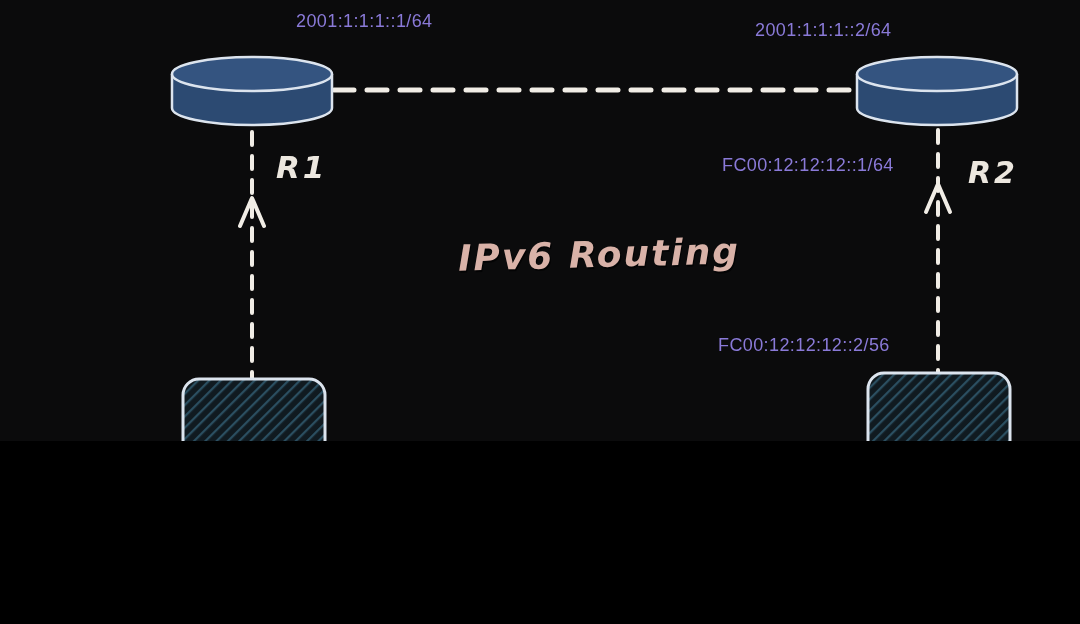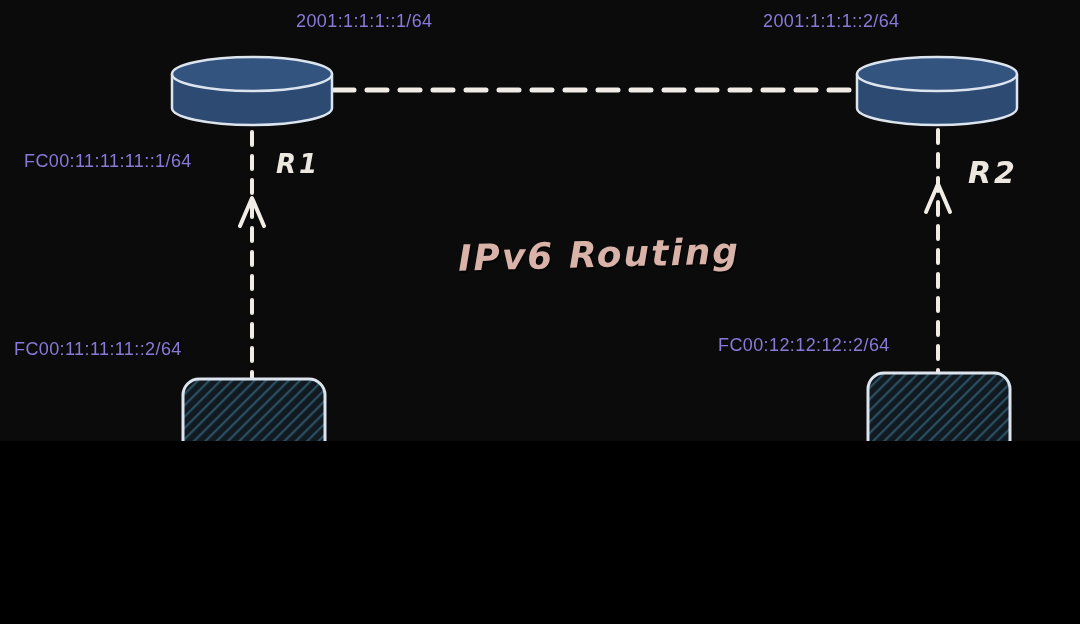"2001:1:1:1::2/64" .l-wan-right { margin-left: 8px -> none; top: 11px -> 20px }
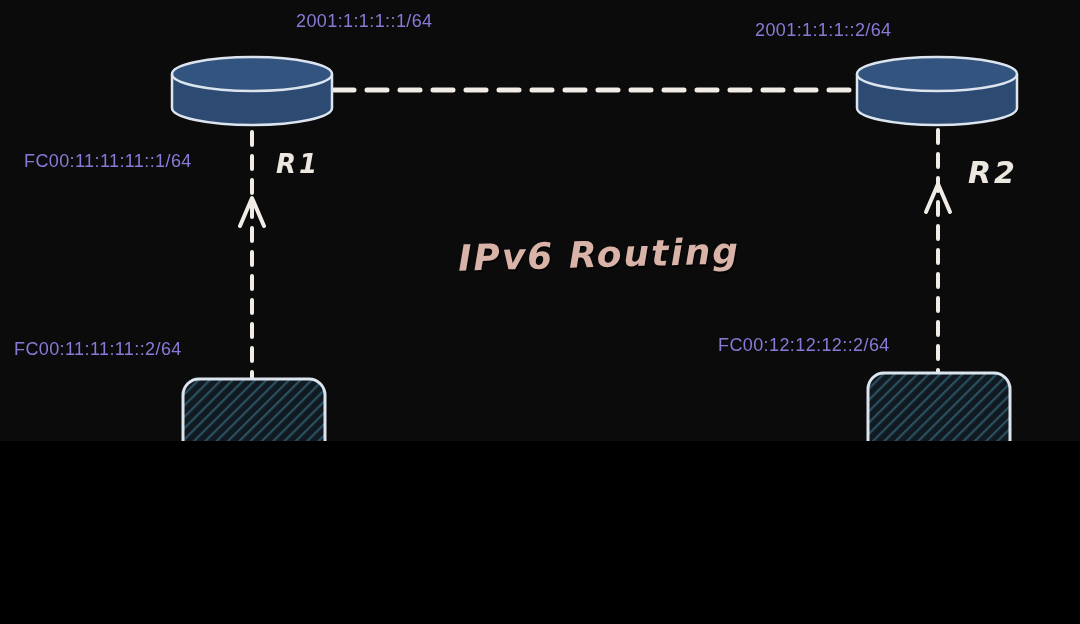"FC00:11:11:11::1/64" div.label { html: <div>FC00:11:11:11::1/64</div> -> none }
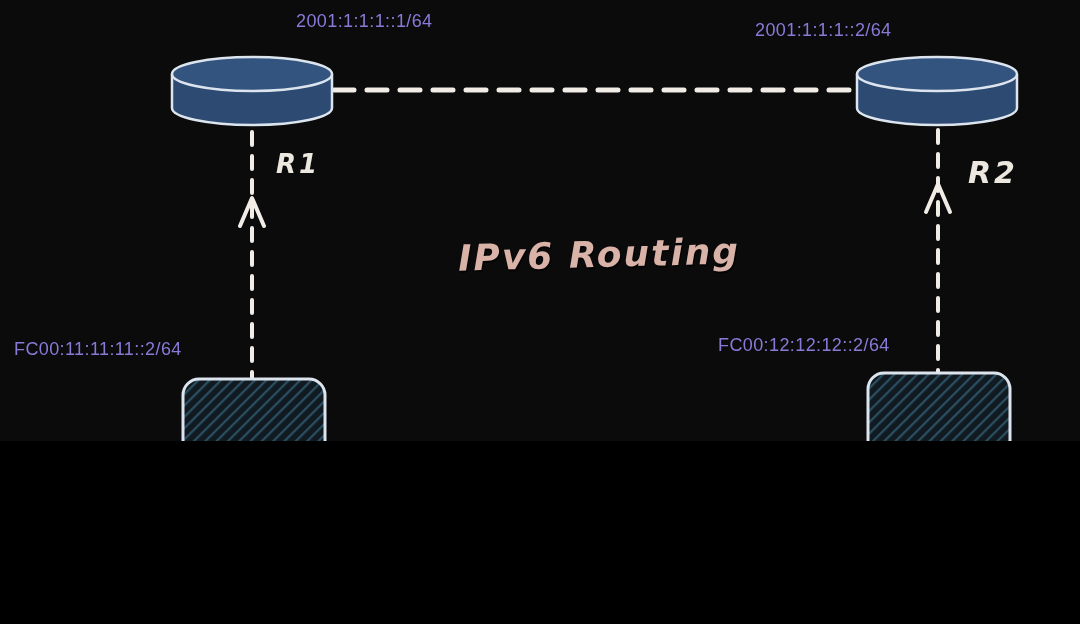"R1" .l-r1-name { font-size: 26px -> 31px }
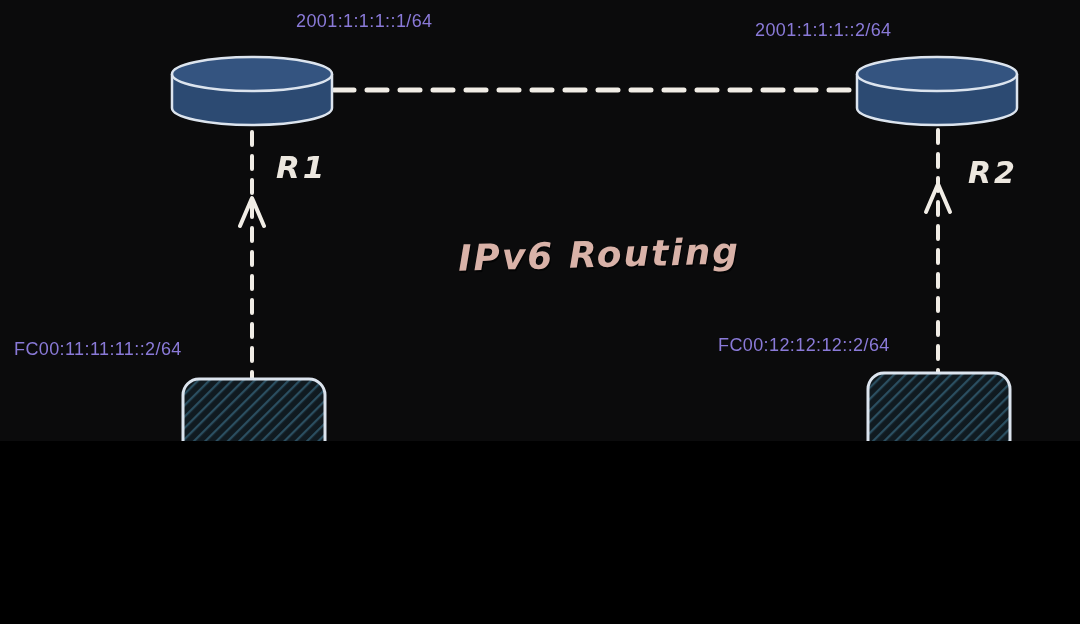"FC00:12:12:12::1/64" div.label { html: none -> <div>FC00:12:12:12::1/64</div> }
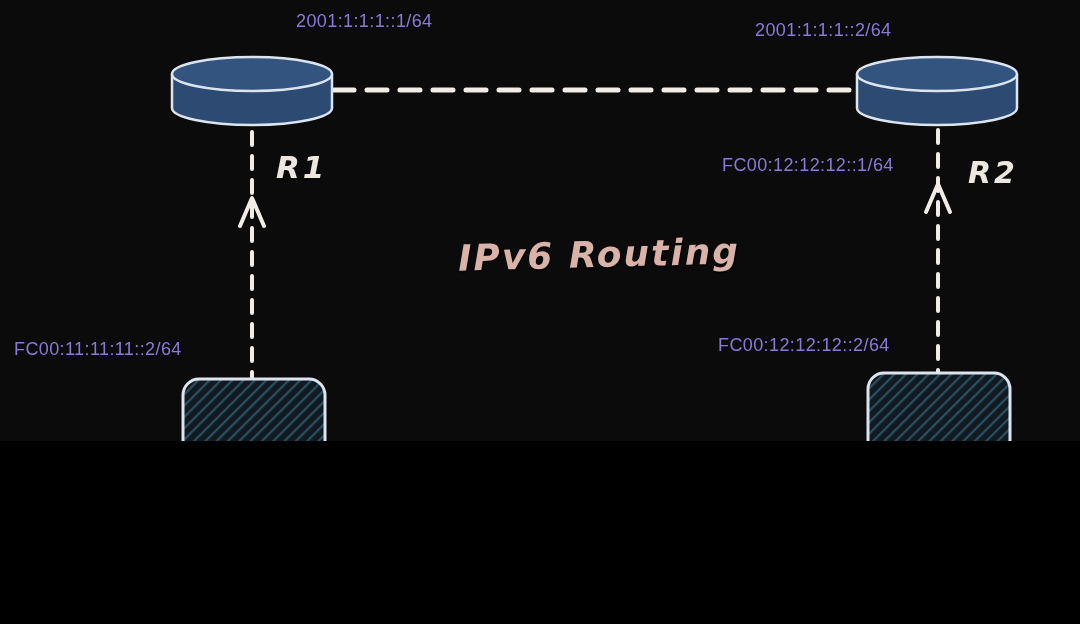"FC00:11:11:11::2/64" div.label { html: <div>FC00:11:11:11::2/64</div> -> none }
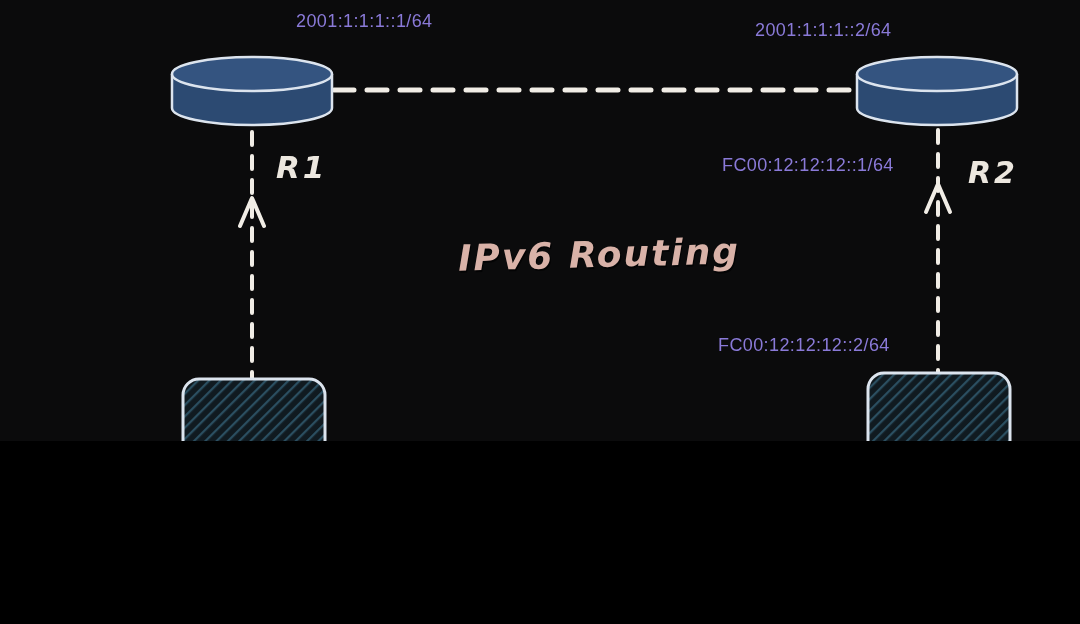"FC00:12:12:12::2/64" div.label { text: FC00:12:12:12::2/64 -> FC00:12:12:12::2/56 }
